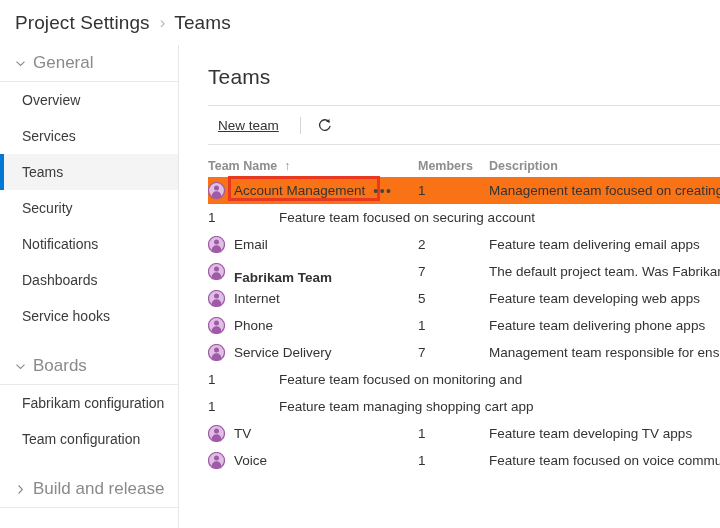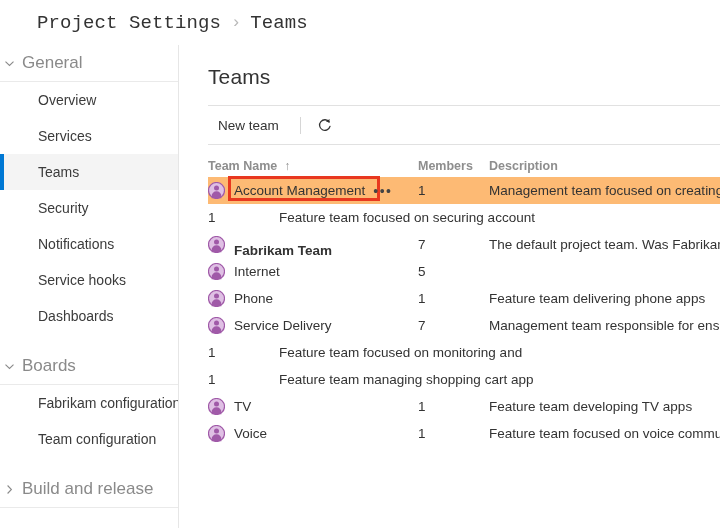"Project Settings" .breadcrumb { font-family: Liberation Mono, monospace -> none; padding-left: 37px -> 15px }
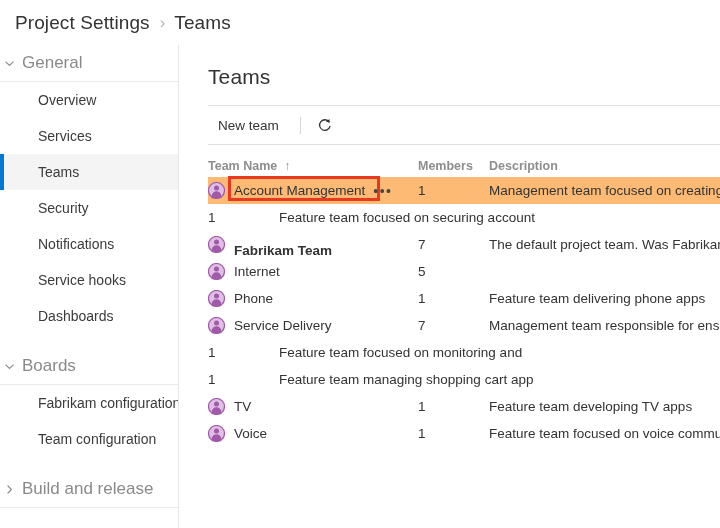"General" .nav-group-head { padding-left: 0 -> 11px }
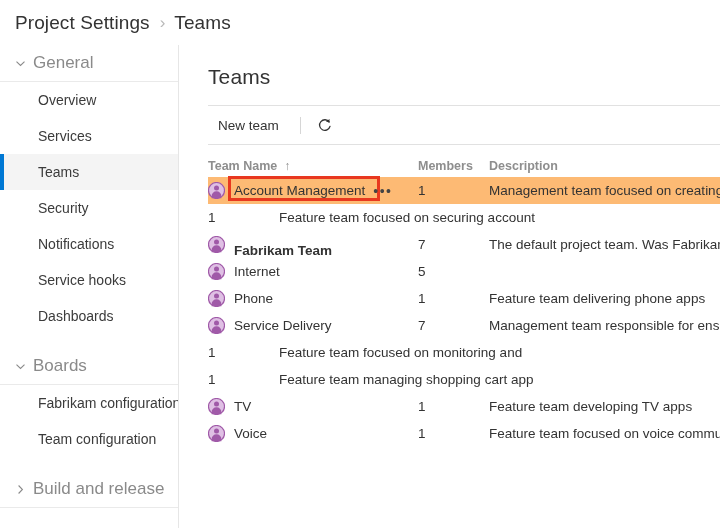"Overview" .nav-item { padding-left: 38px -> 22px }
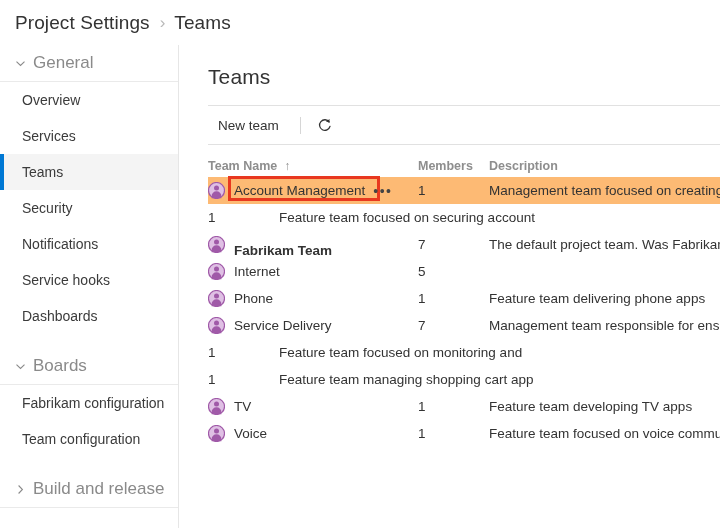"New team" .toolbar { text-decoration: none -> underline }
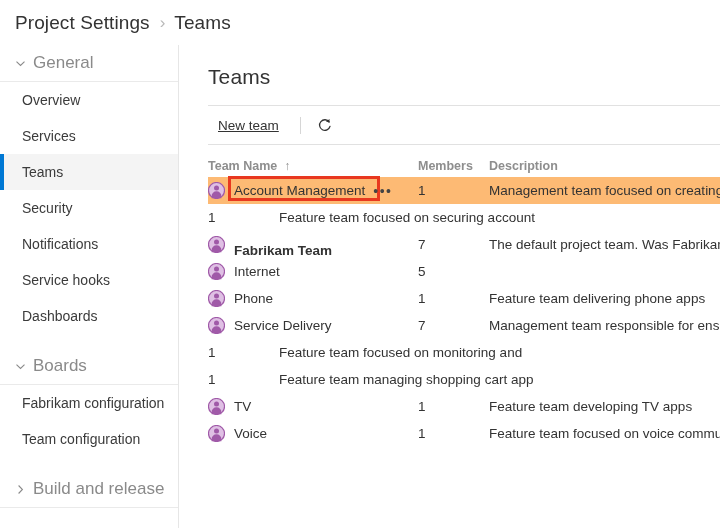"Account Management" .trow.hover { background: #fdba74 -> #f97316 }
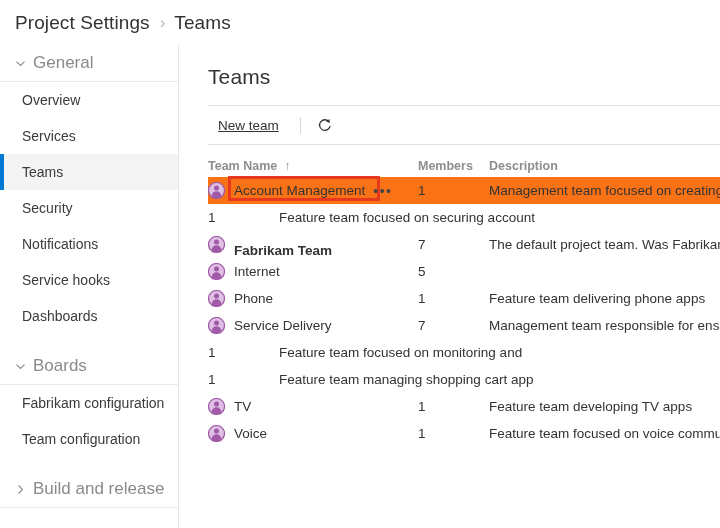"Email" div.trow { html: none -> <div> <div> <span> <svg> <circle></circle> <circle></circle> <path></path> </svg> </span> <span> <span>Email</span> </span> </div> <div>2</div> <div>Feature team delivering email apps</div> </div> }
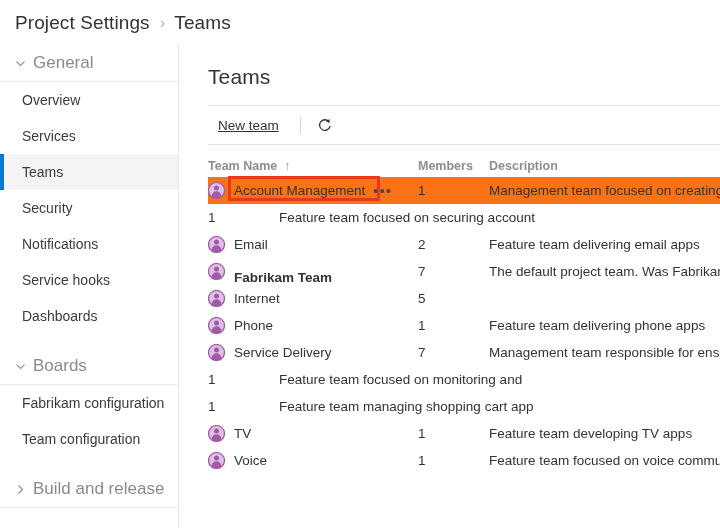"Feature team developing web apps" div.col-desc { html: none -> <div>Feature team developing web apps</div> }
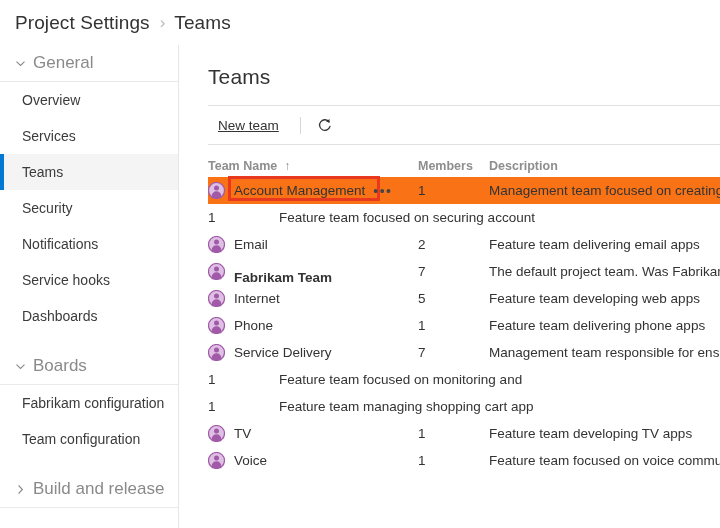"Service hooks" div.nav-item { order: before "Dashboards" -> after "Dashboards" }
